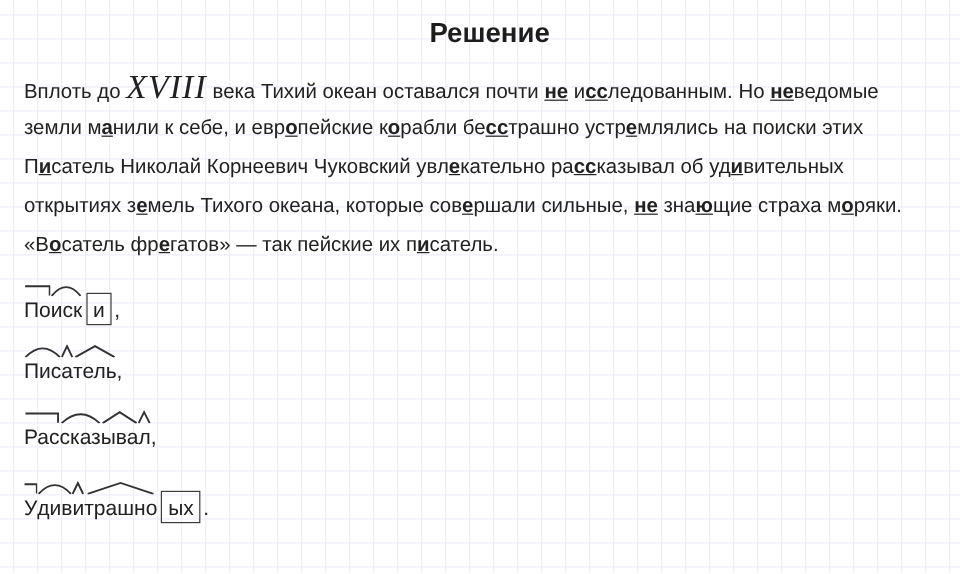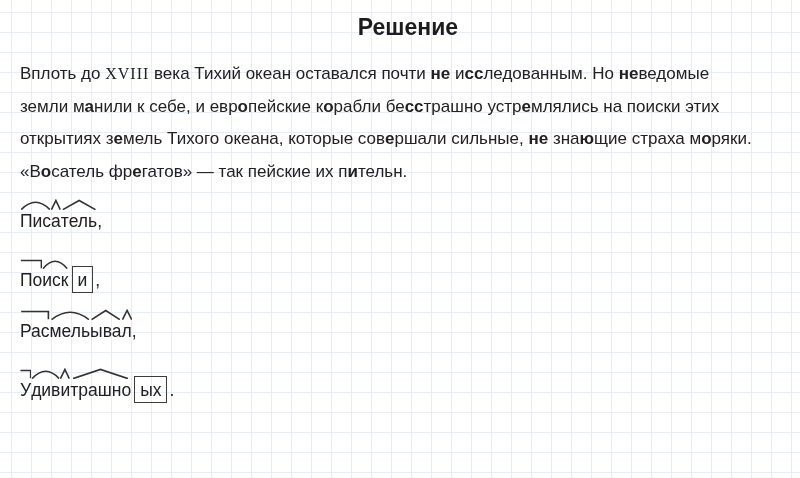"XVIII" .seg-serif-italic { font-size: 16px -> 28px; font-style: none -> italic }
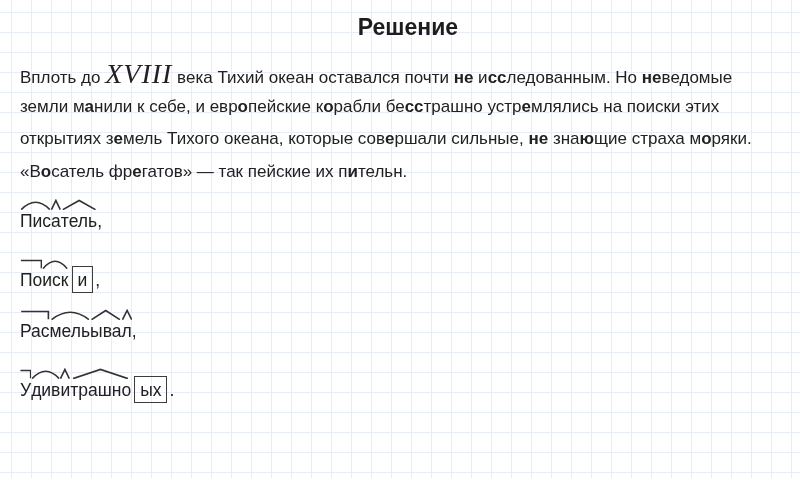"не" .seg-bold { text-decoration: none -> underline }
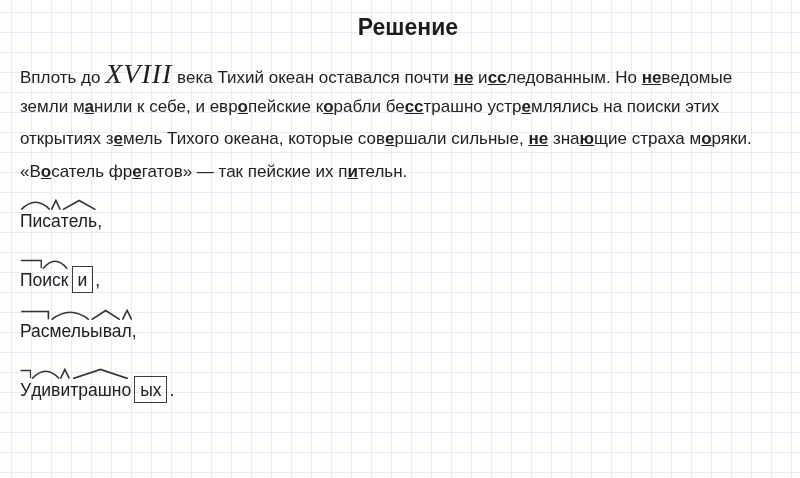"Писатель Николай Корнеевич Чуковский" div.text-line { html: none -> <div><span>П</span><span>и</span><span>сатель Николай Корнеевич Чуковский увл</span><span>е</span><span>кательно ра</span><span>сс</span><span>казывал об уд</span><span>и</span><span>вительных</span></div> }
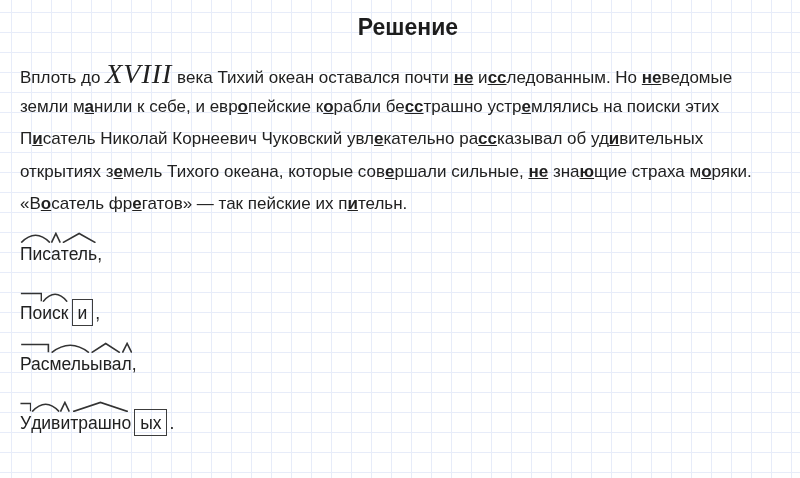"тельн." span.seg-normal { text: тельн -> сатель }
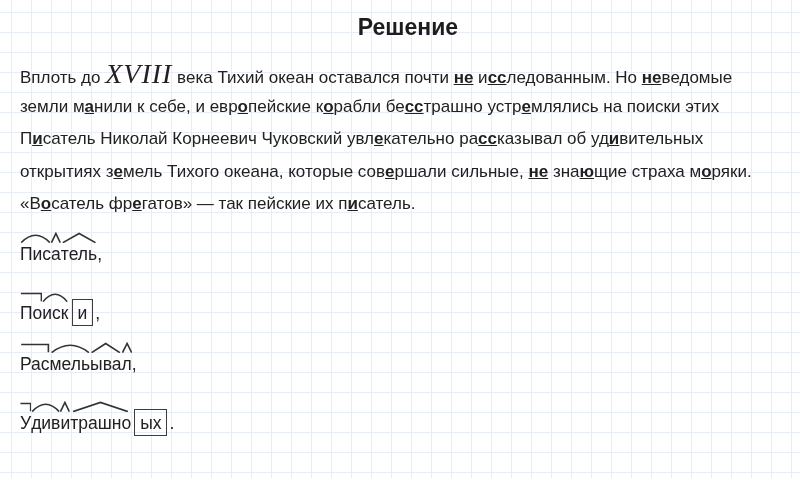"Пис а тель," div.word-row { order: before "По иск и ," -> after "По иск и ," }
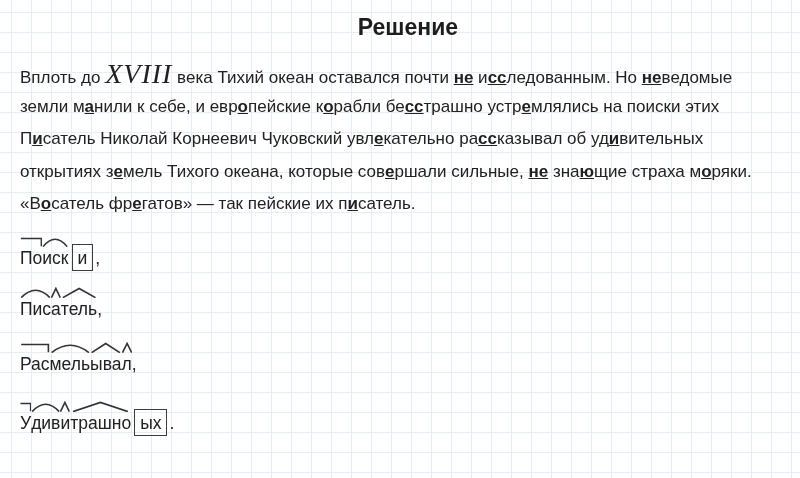"мель" span.m-text { text: мель -> сказ }
